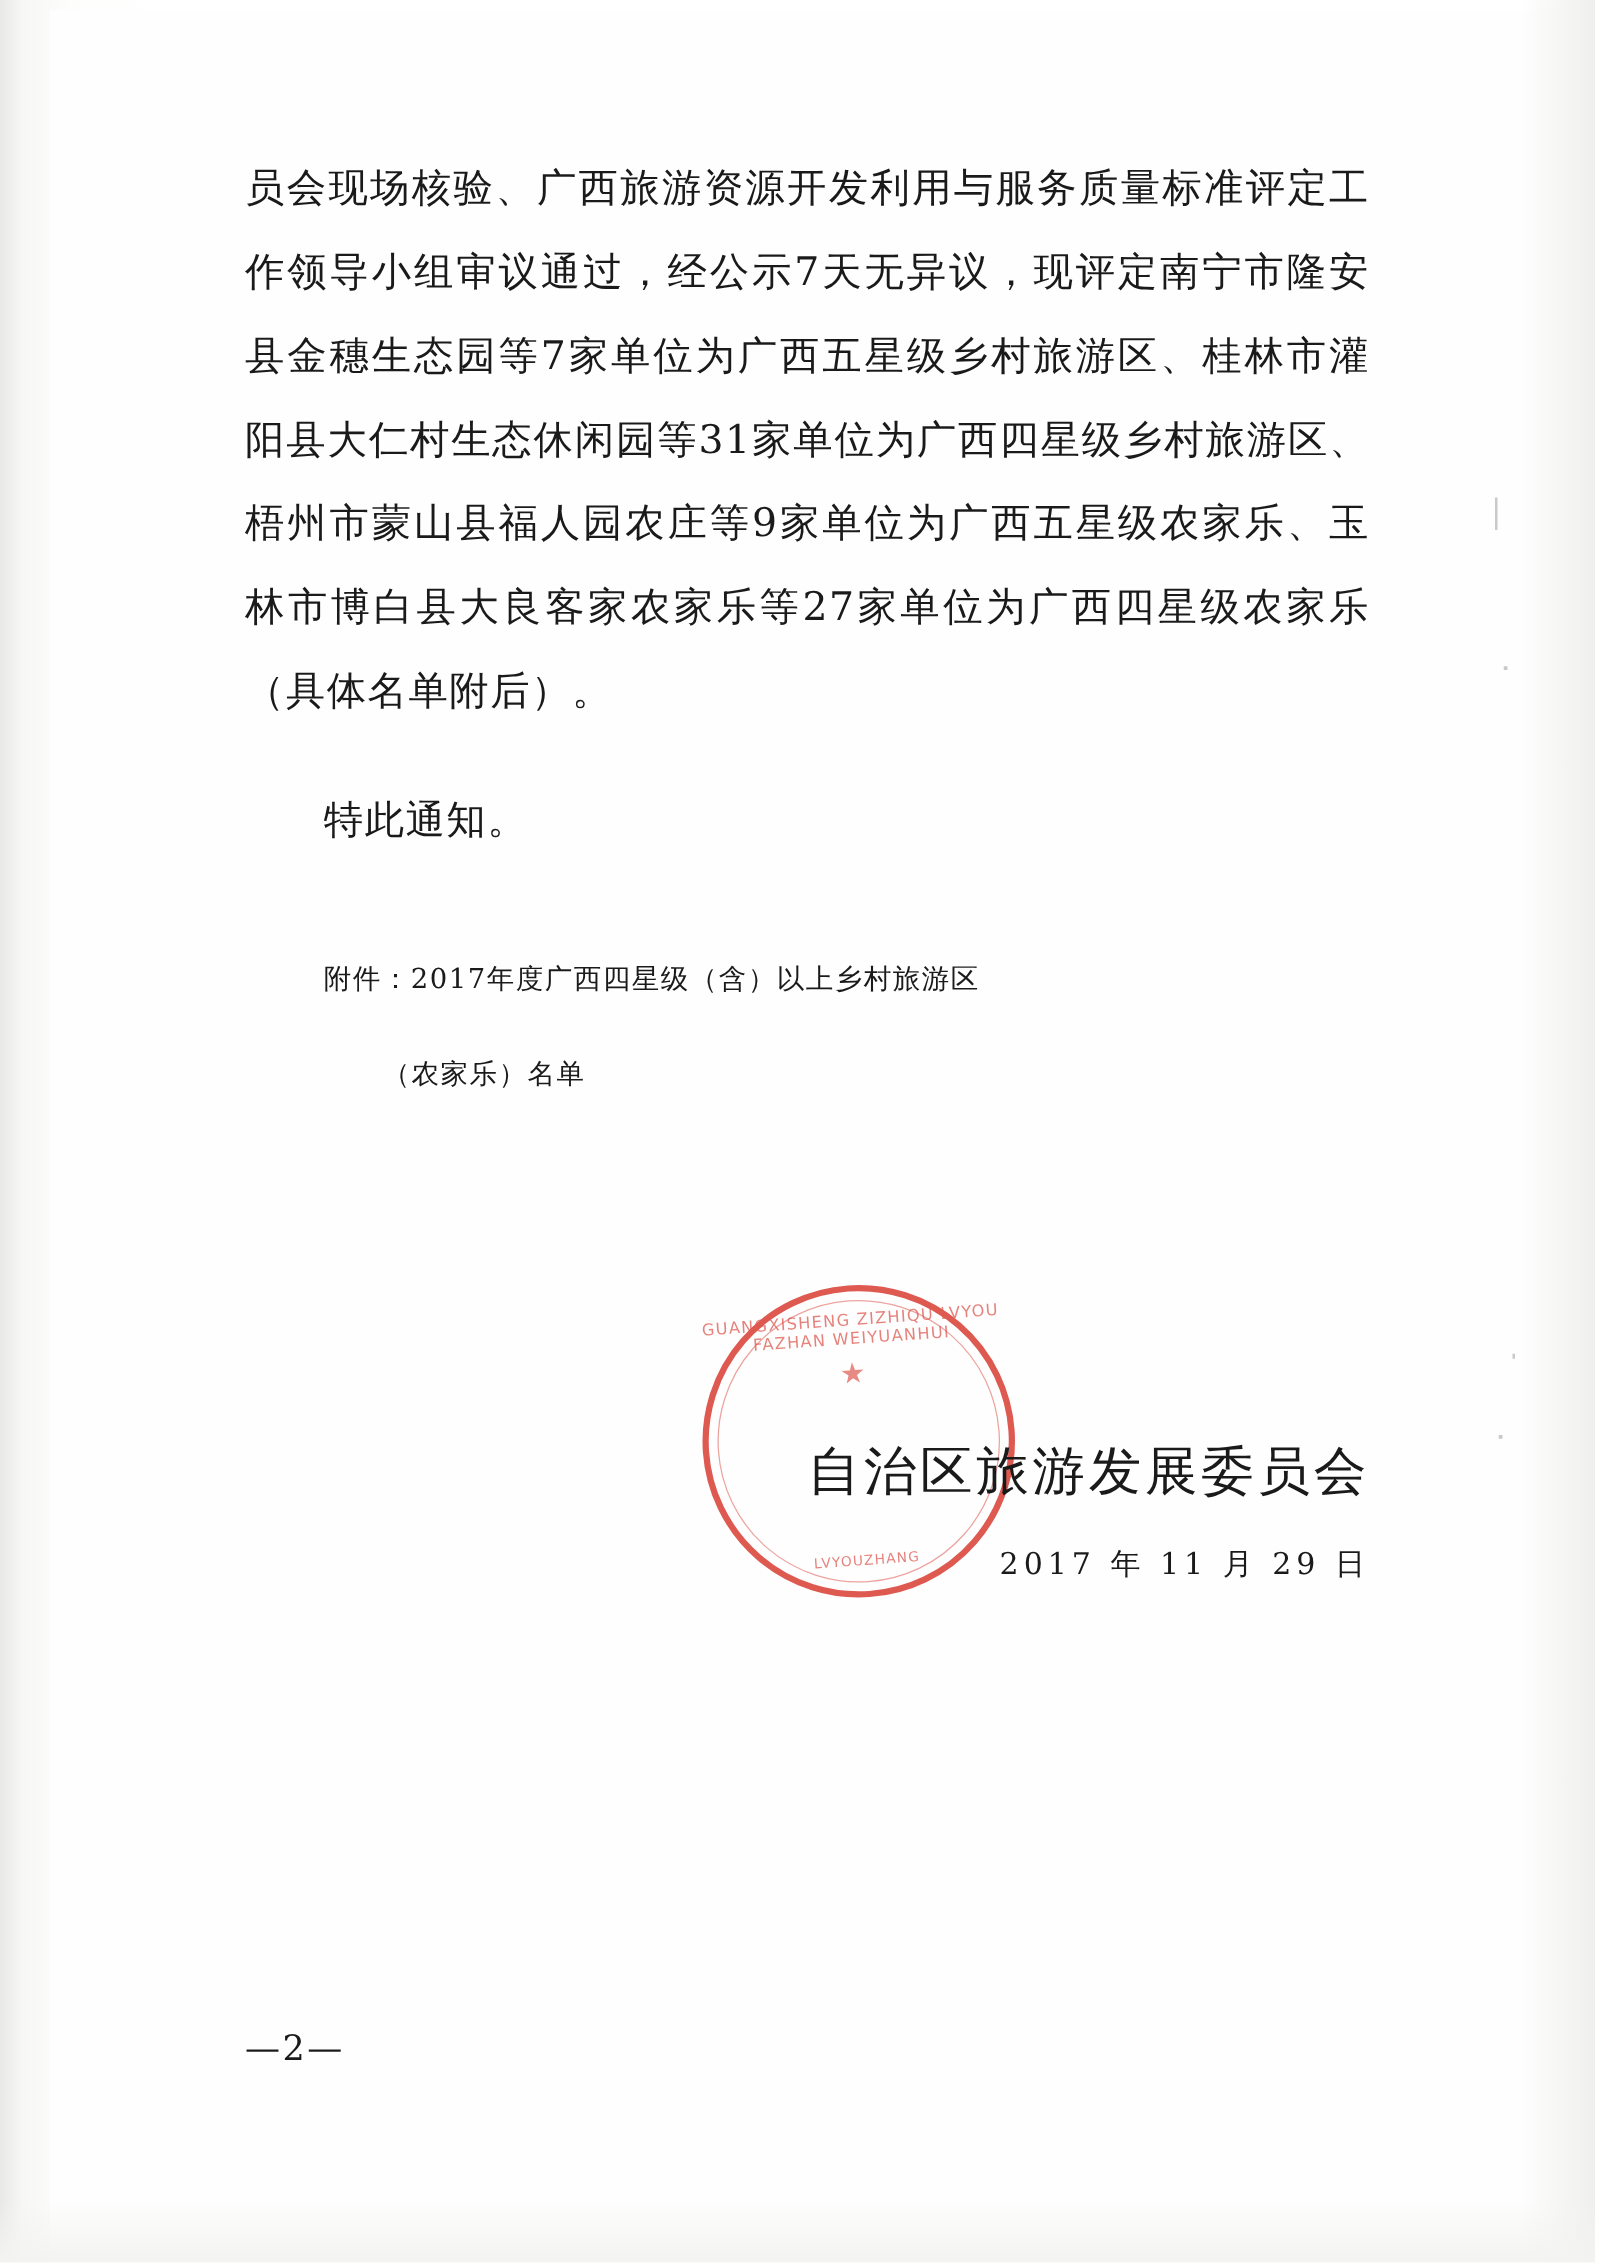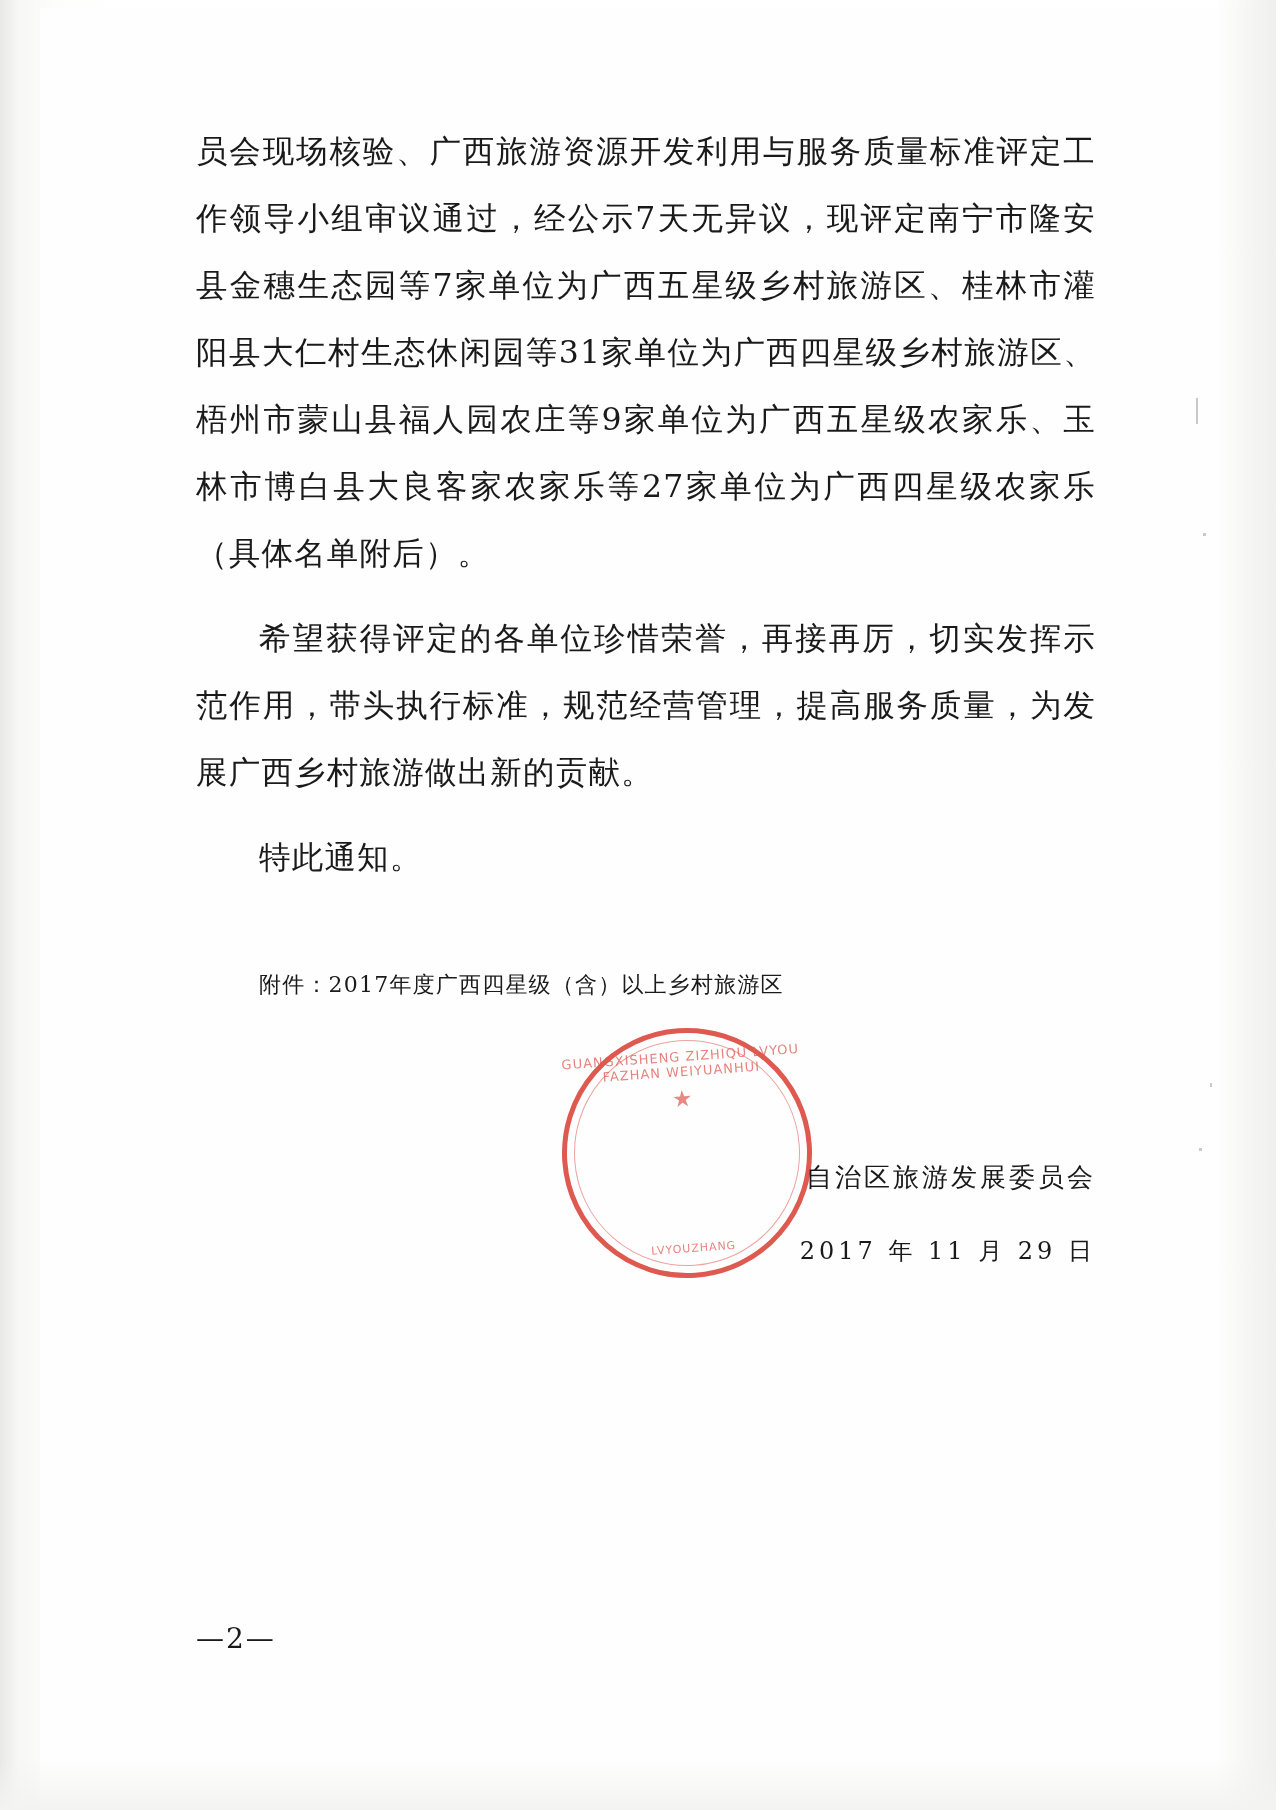"希望获得评定的各单位珍惜荣誉，再接再厉，切实发挥示范作用，带头执行标准，规范经营" p.body-line-block { html: <p>希望获得评定的各单位珍惜荣誉，再接再厉，切实发挥示范作用，带头执行标准，规范经营管理，提高服务质量，为发展广西乡村旅游做出新的贡献。</p> -> none }
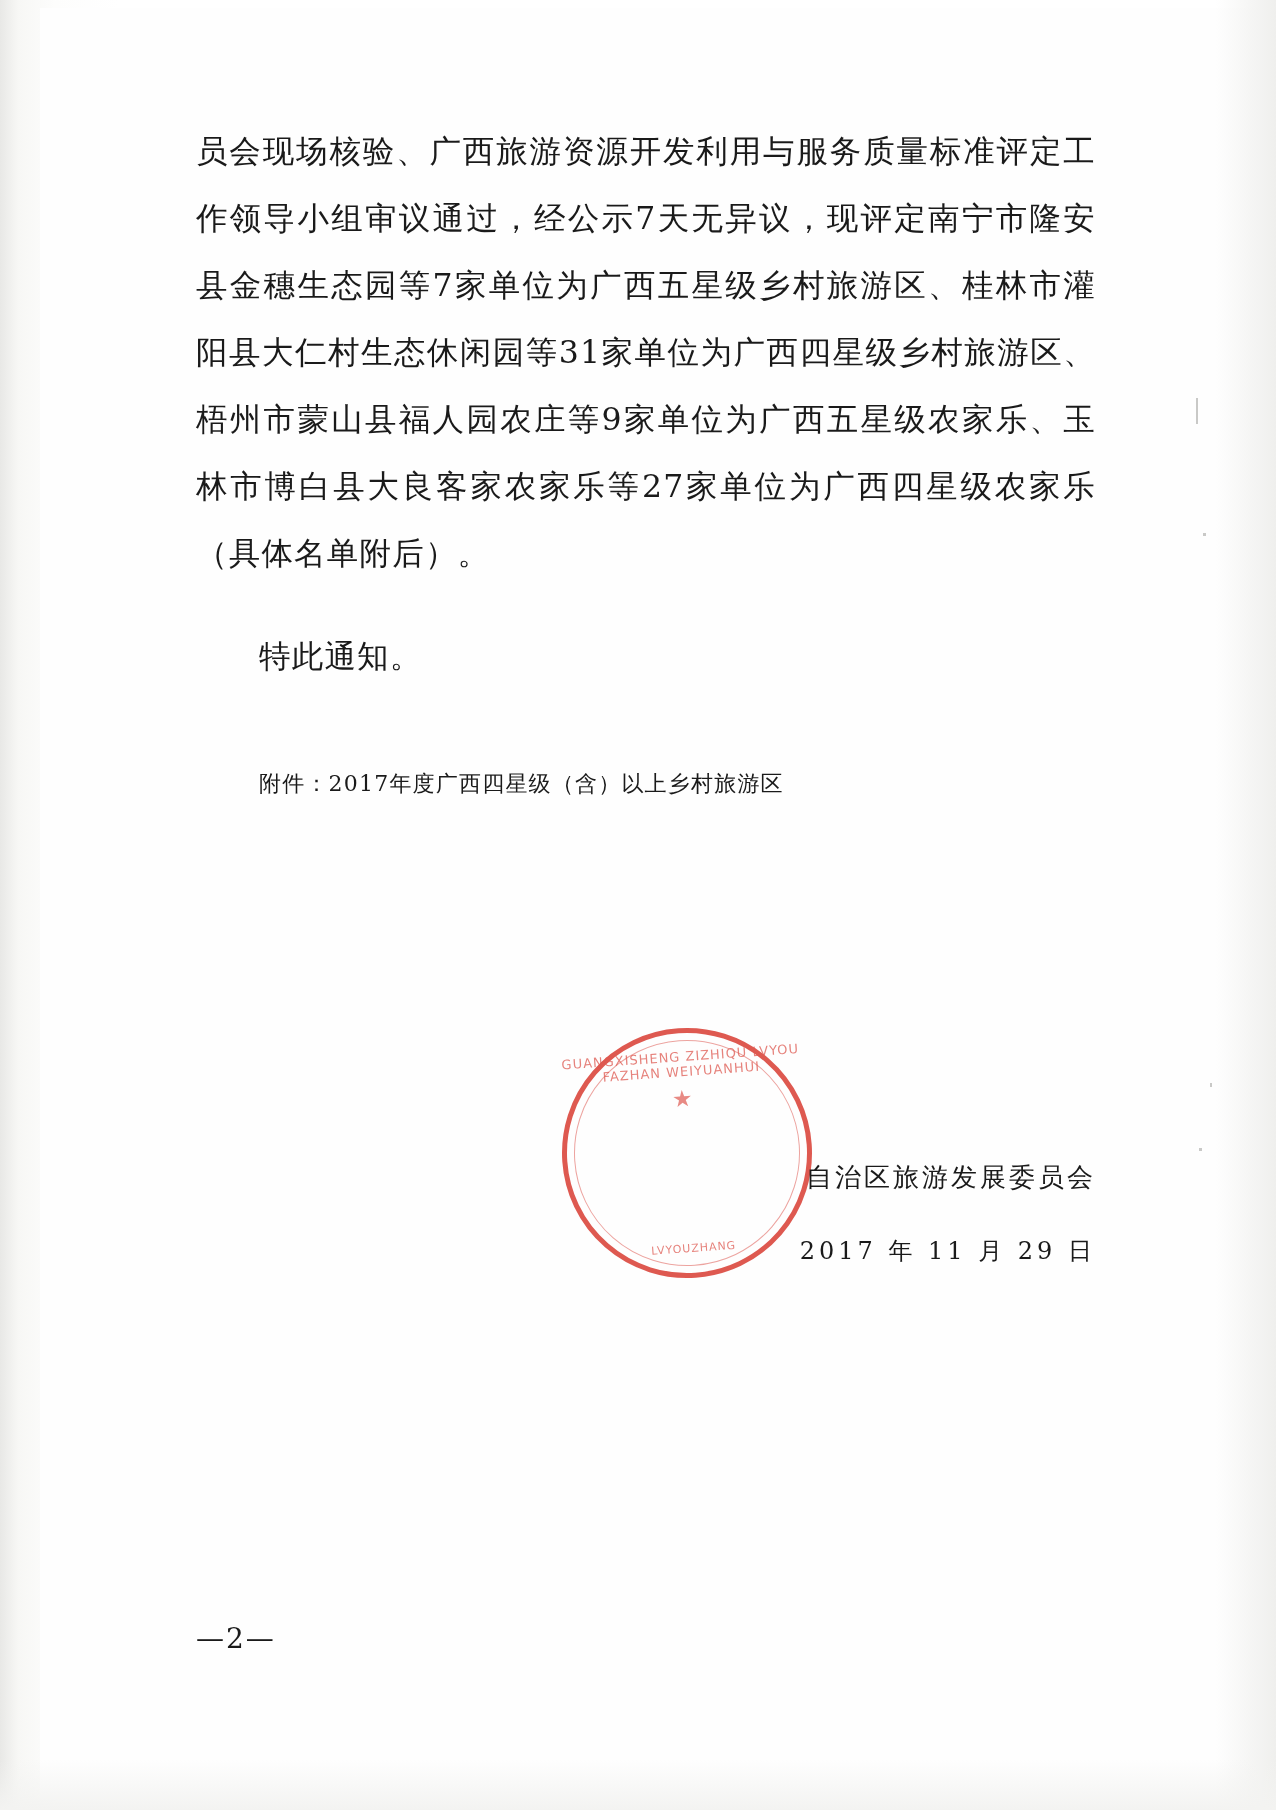"（农家乐）名单" span.cont { html: none -> <span>（农家乐）名单</span> }
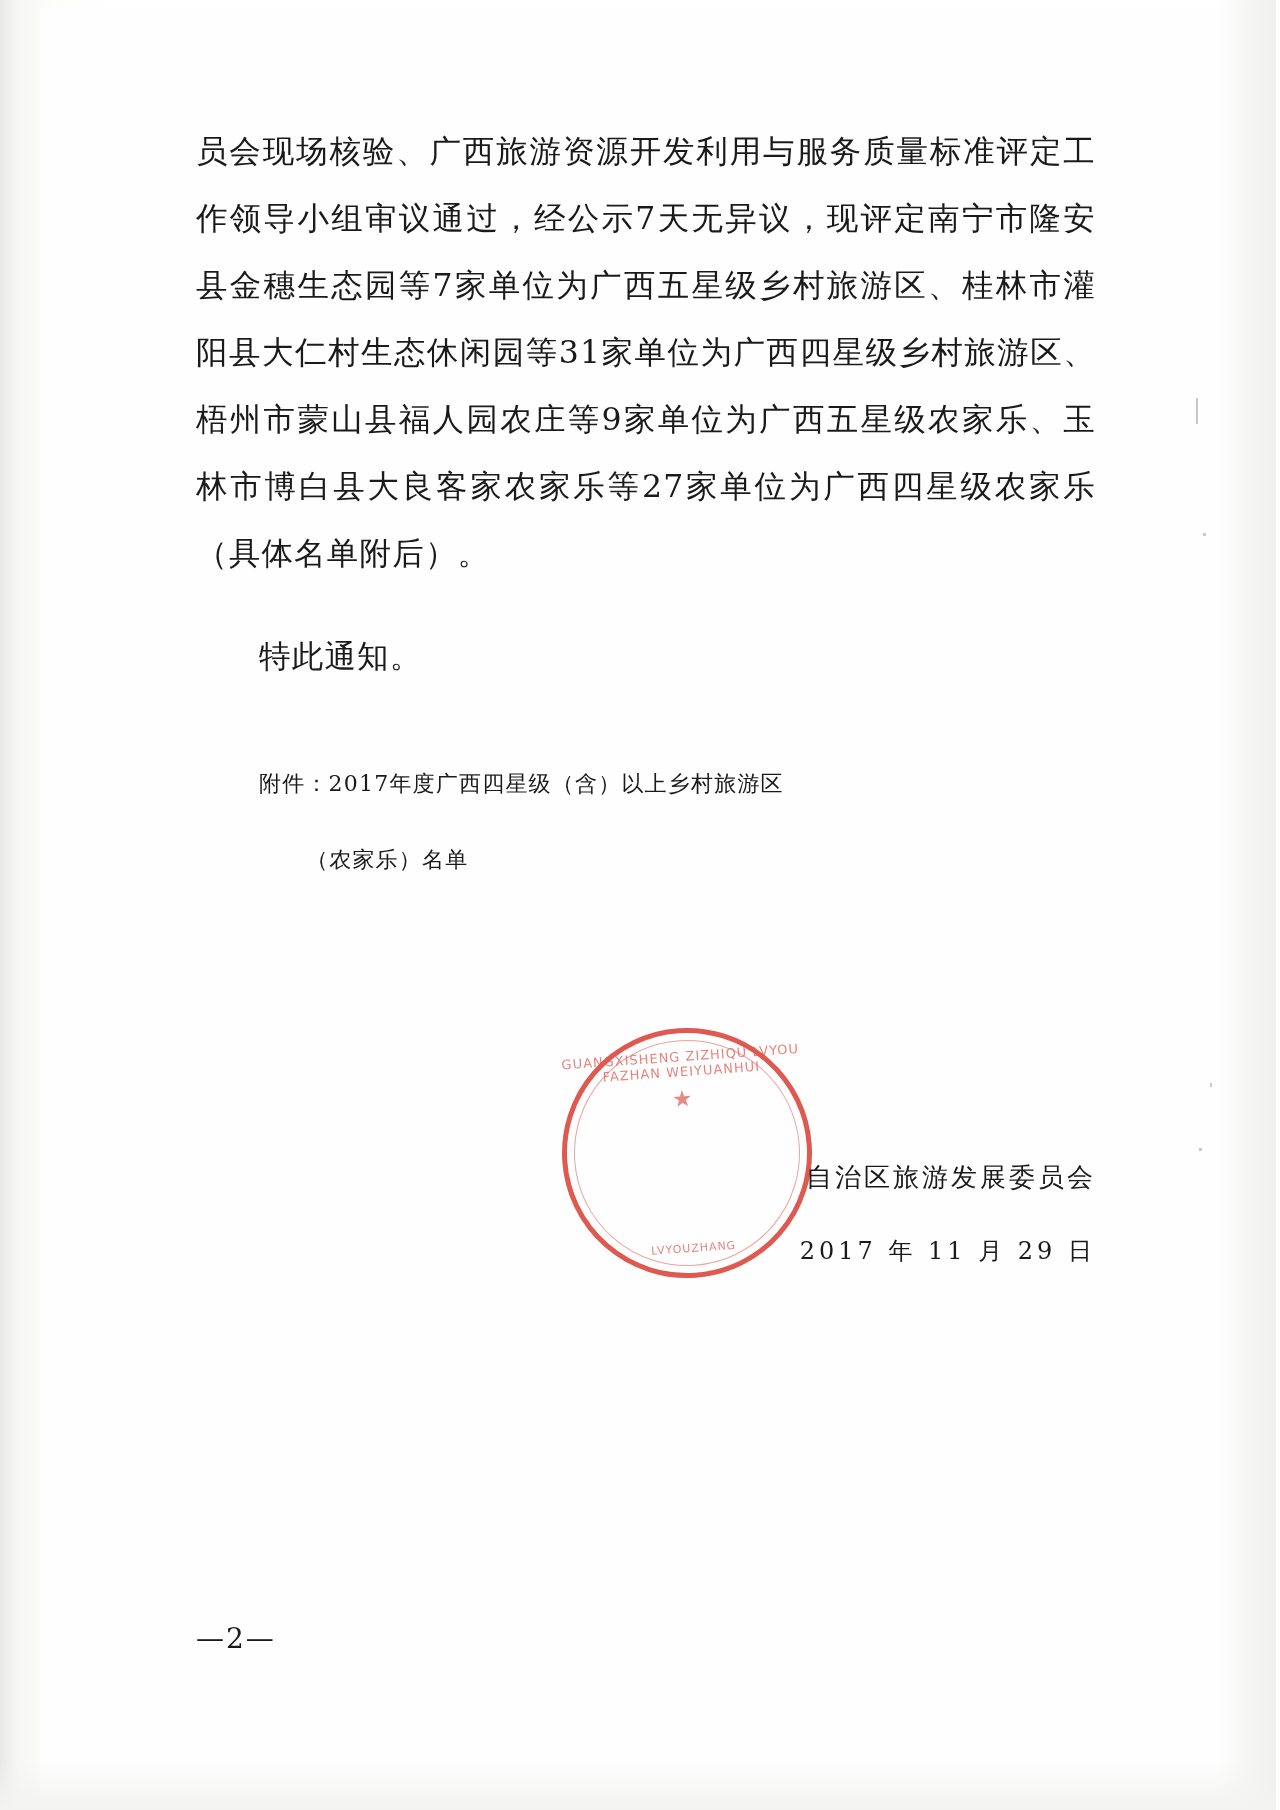"自治区旅游发展委员会" .sign-line { font-size: 26px -> 42px }
